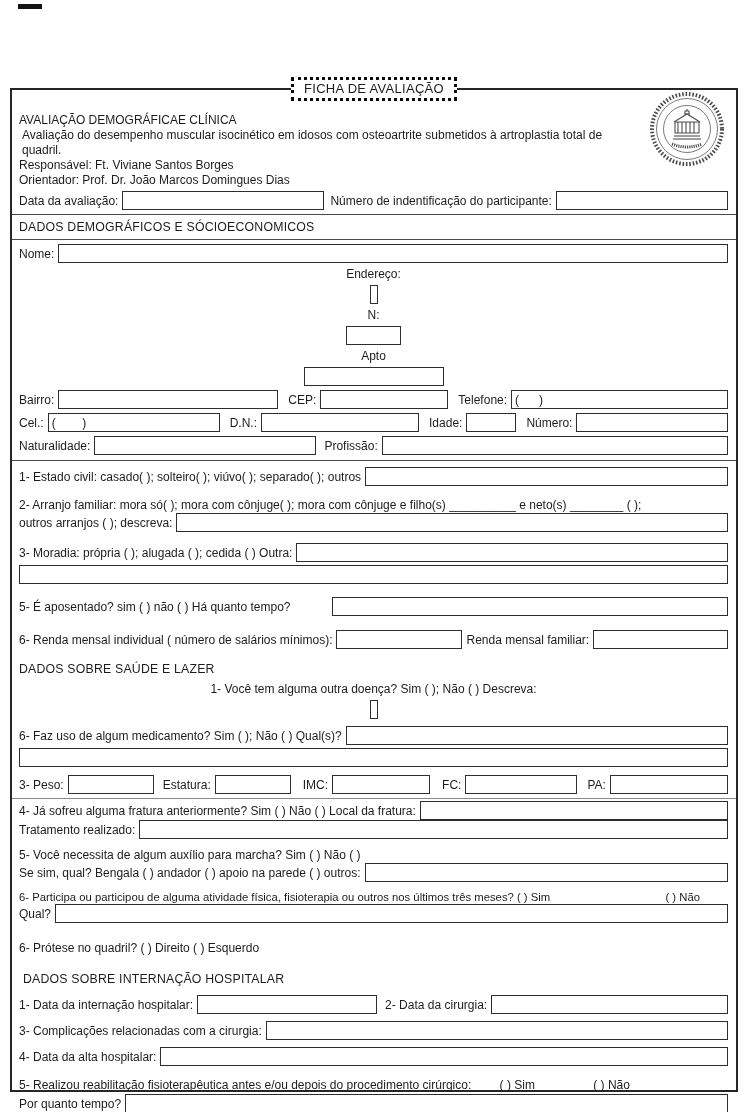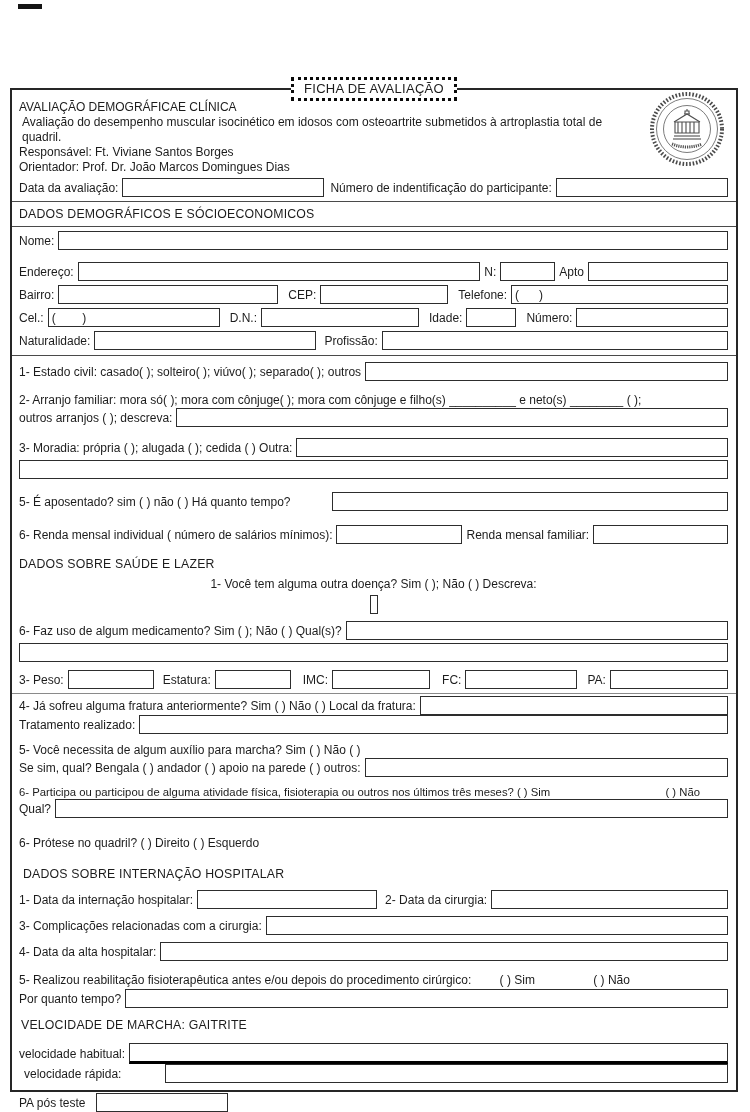"AVALIAÇÃO DEMOGRÁFICAE CLÍNICA" .hdr { margin-top: none -> 13px }
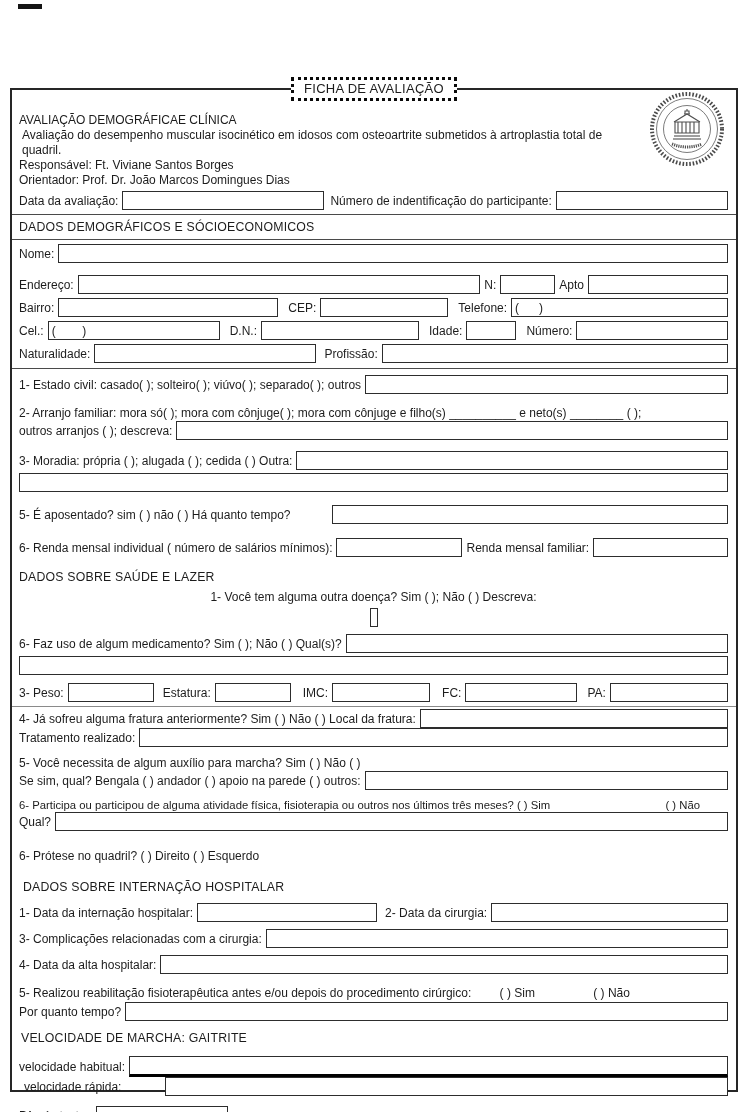"Endereço:" div.row { flex-direction: none -> column; margin-top: 12px -> 4px }
